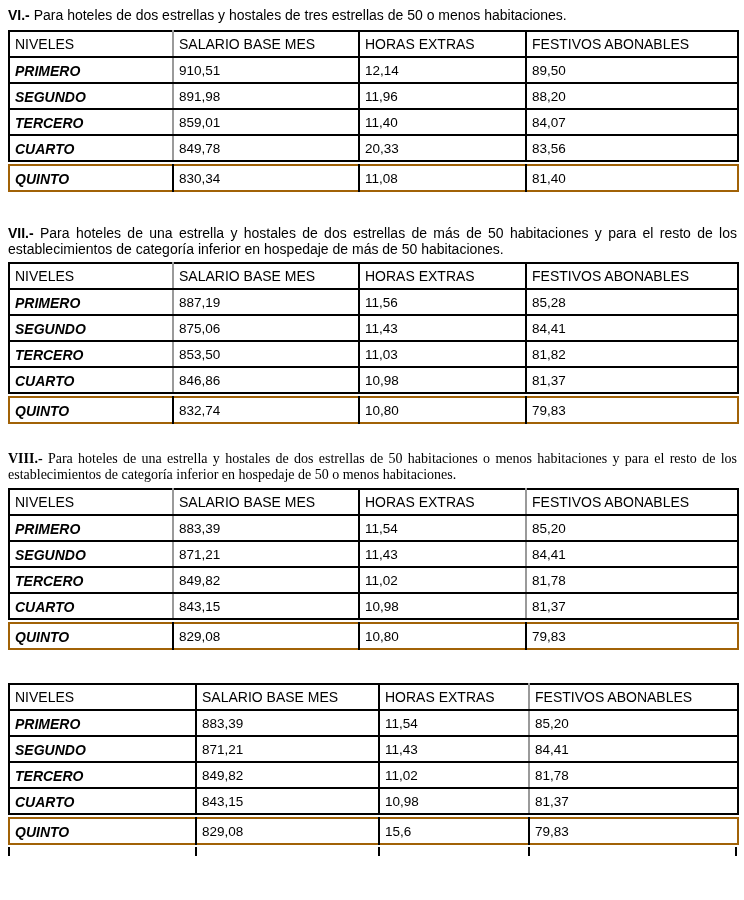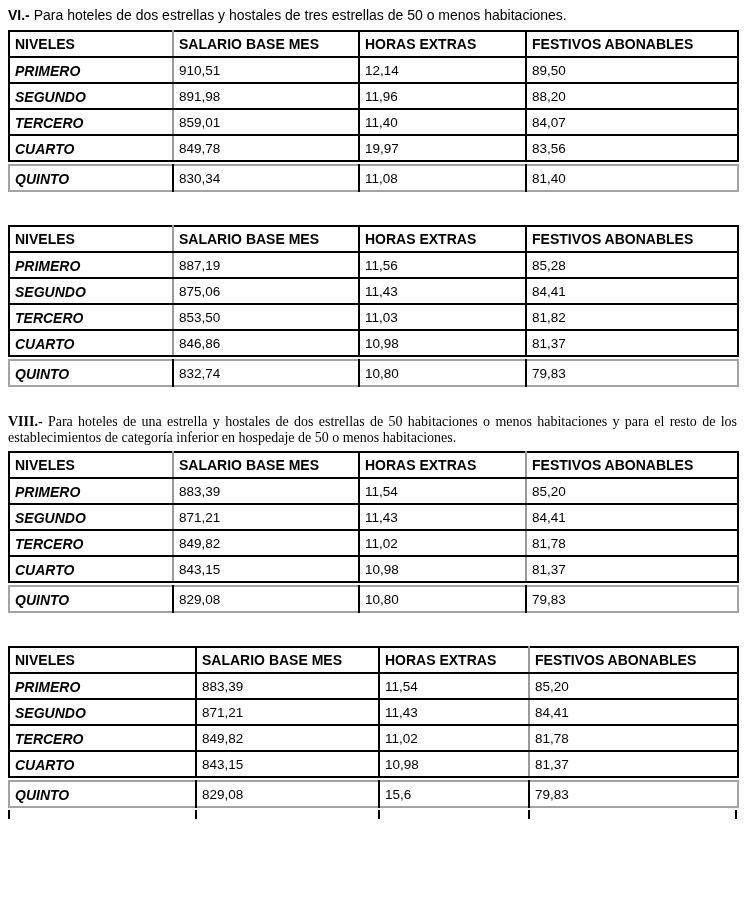"NIVELES" th { font-weight: bold -> normal }
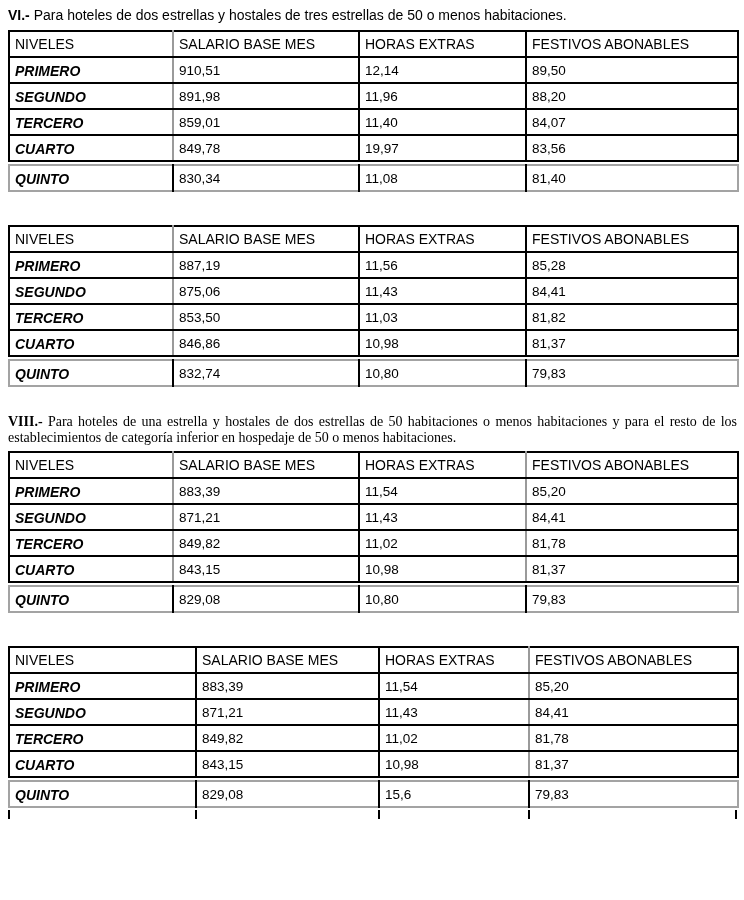"19,97" td.col-num { text: 19,97 -> 20,33 }
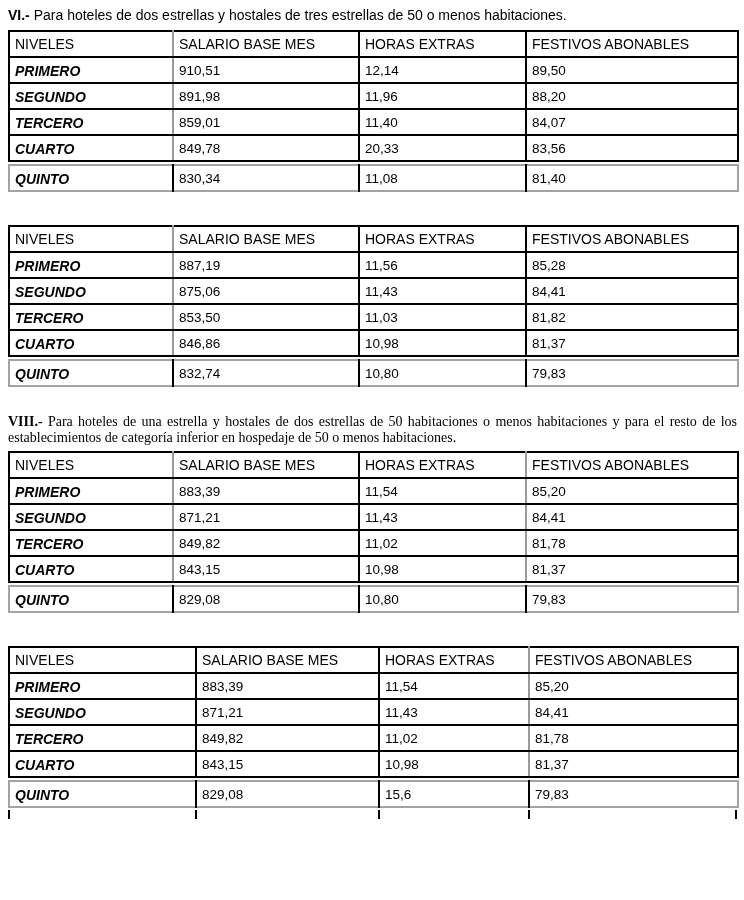"QUINTO" .t-last { border: 2px solid #a3a3a3 -> 2px solid #a16207 }
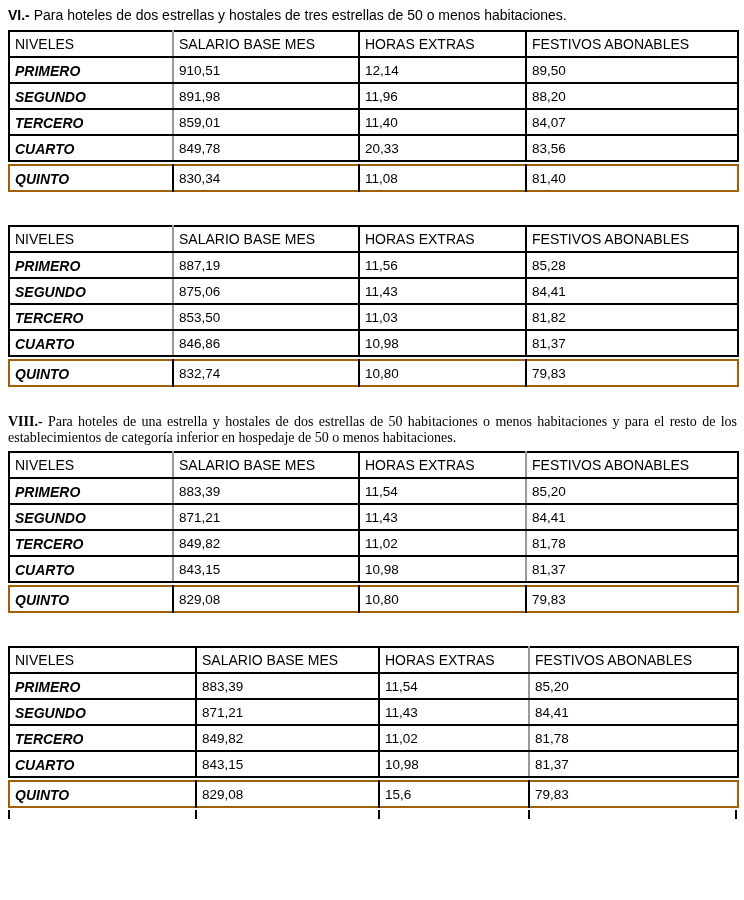"VII.- Para hoteles de una" p.section-title { html: none -> <p> <span>VII.-</span> <span>Para hoteles de una estrella y hostales de dos estrellas de más de 50 habitaciones y para el resto de los establecimientos de categoría inferior en hospedaje de más de 50 habitaciones.</span> </p> }
